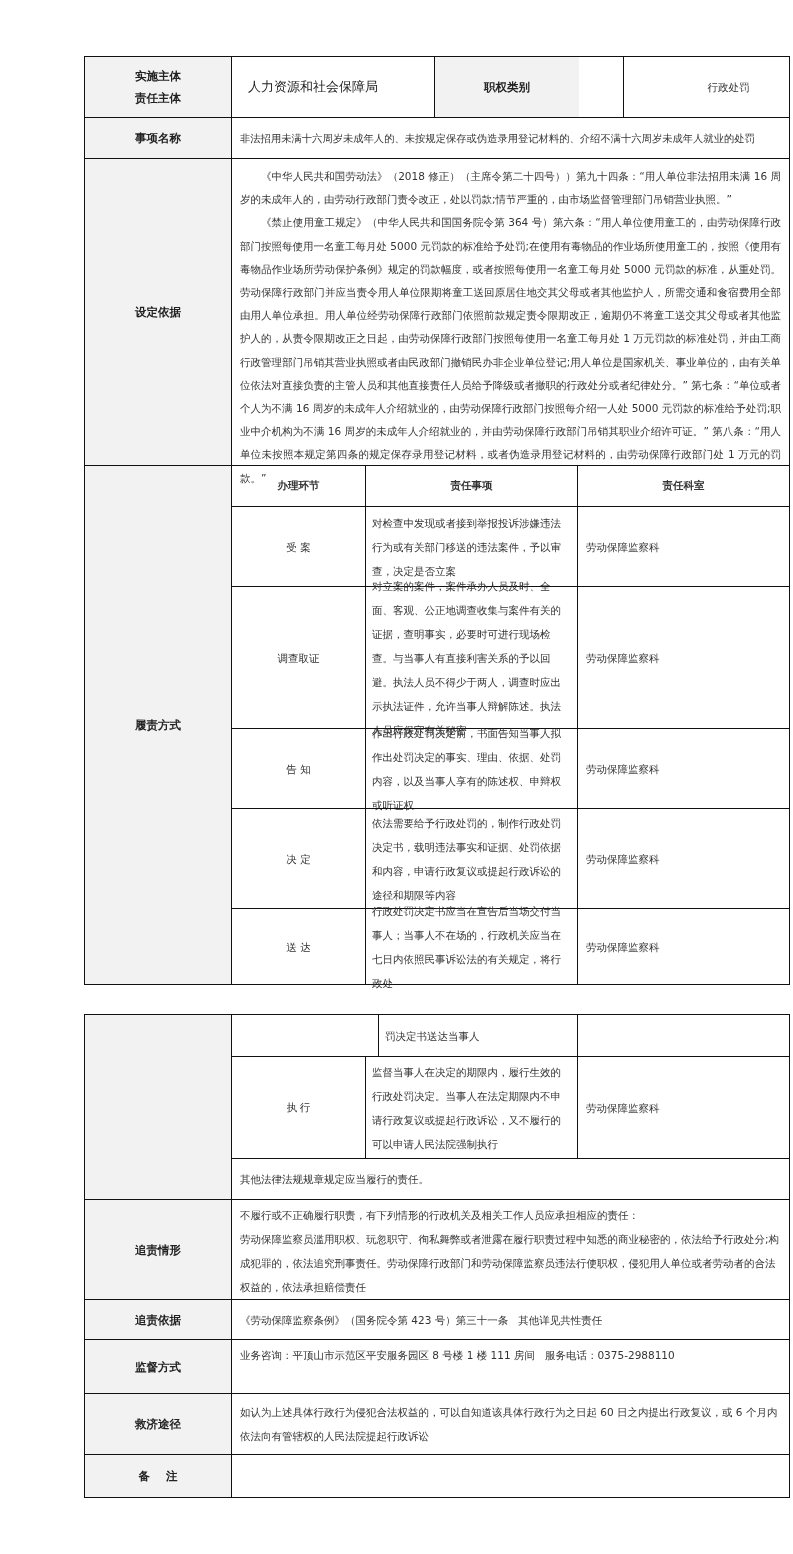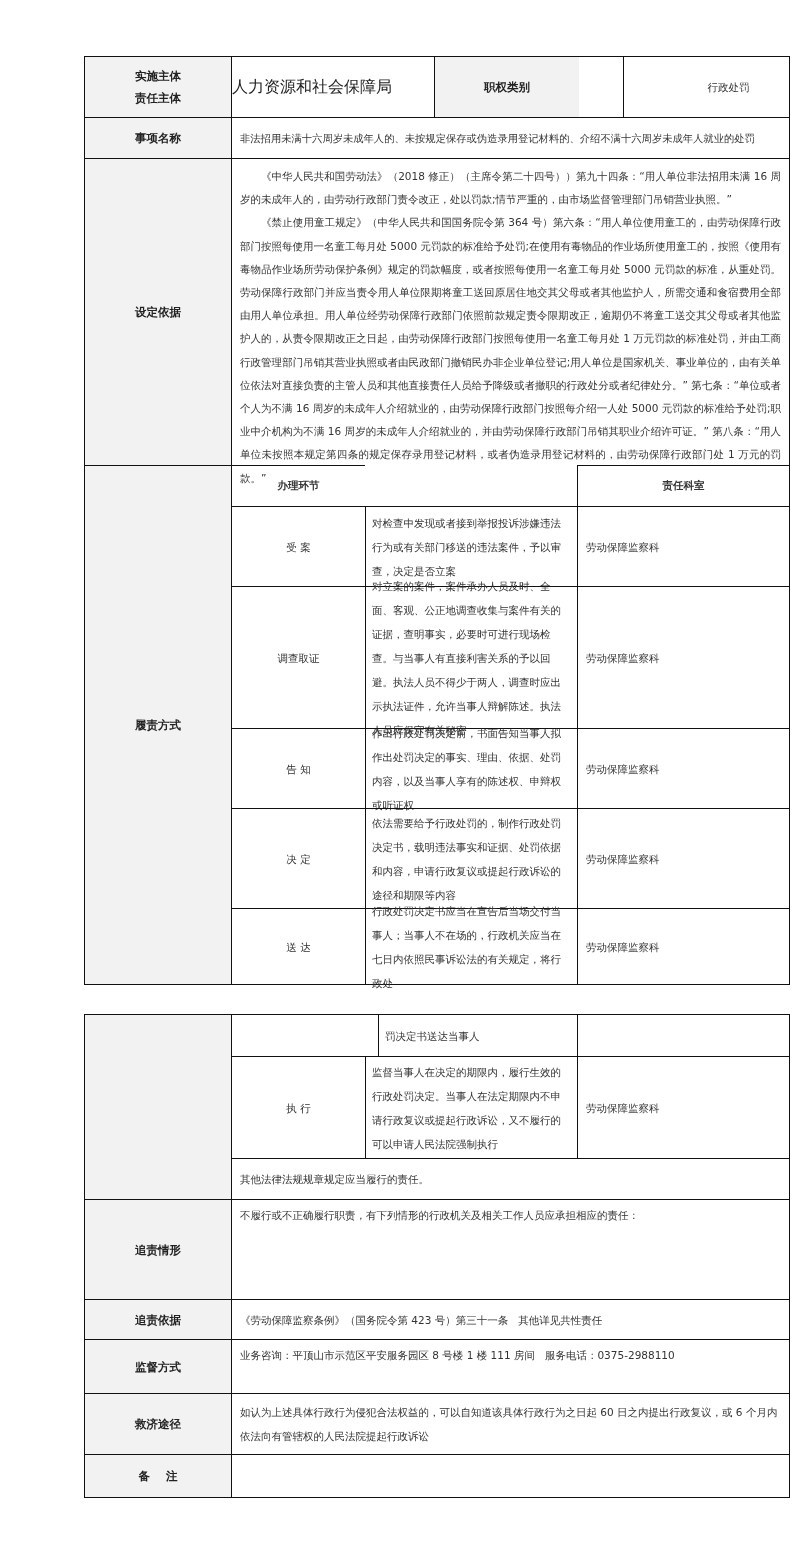"人力资源和社会保障局" div.cell { font-size: 16px -> 13px; padding-left: 0 -> 16px }
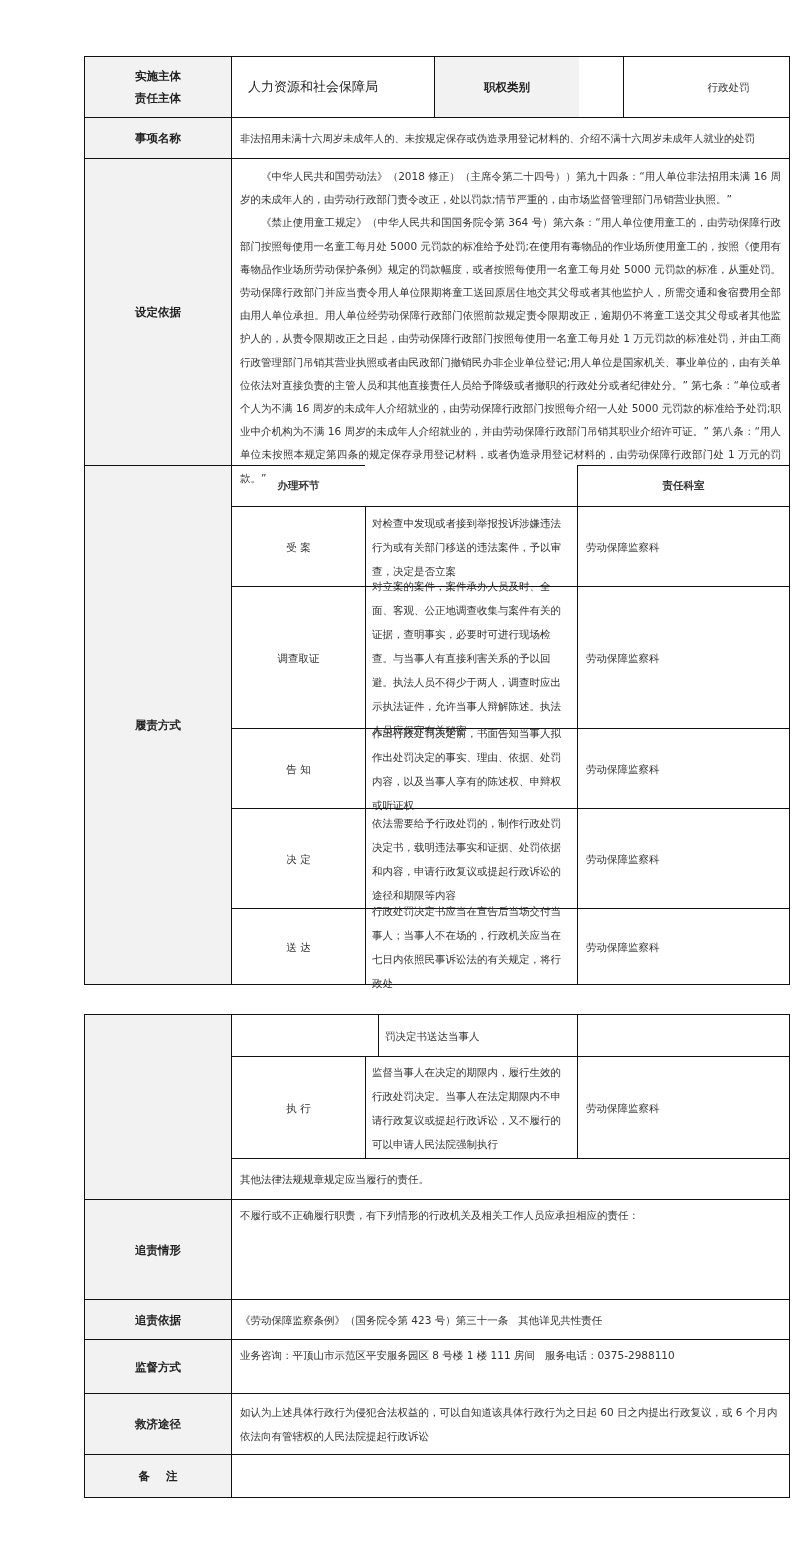"责任事项" div.cell { html: none -> <div> <span>责任事项</span> </div> }
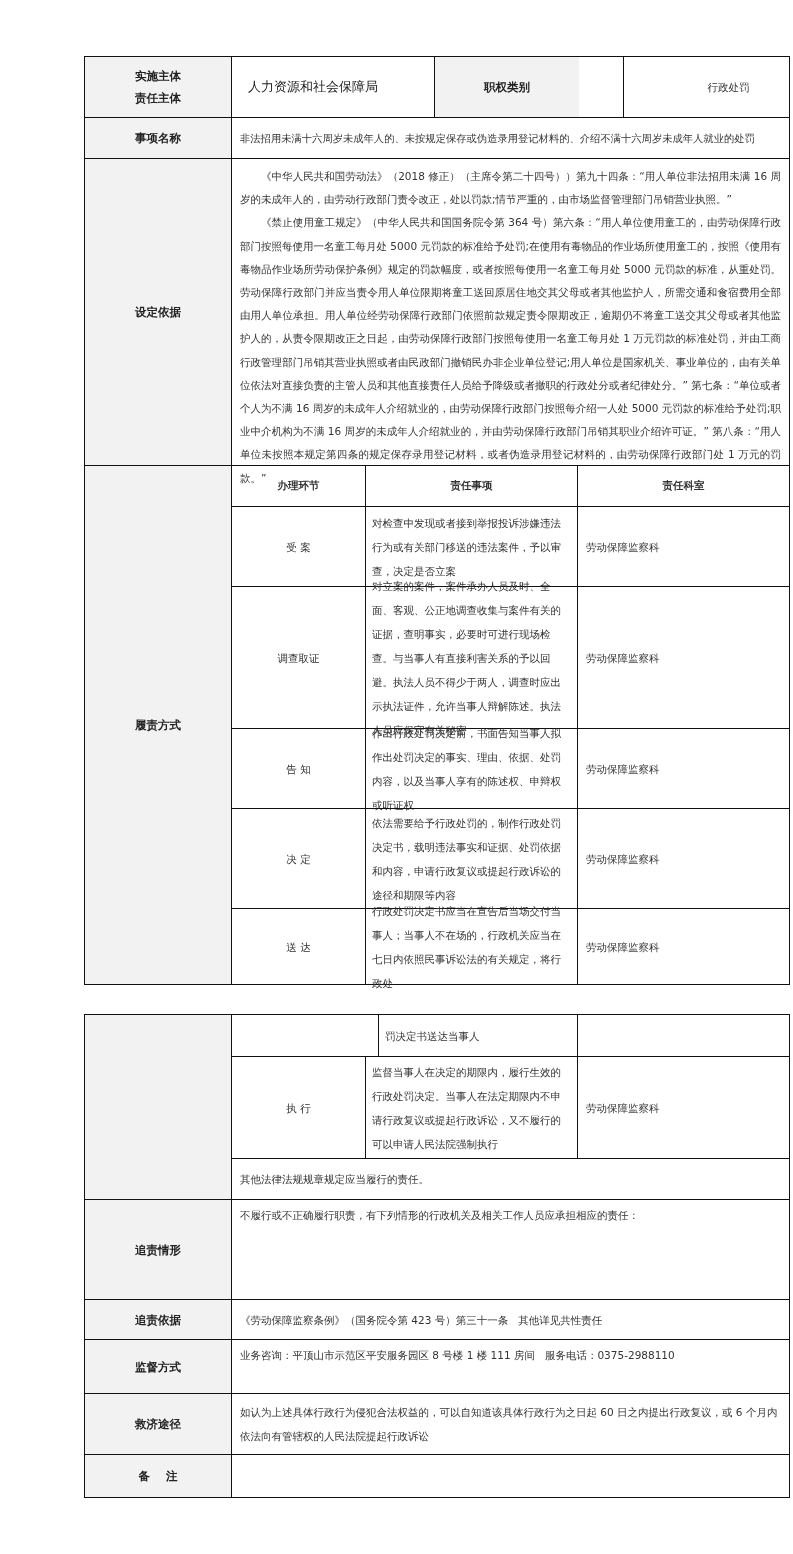"执 行" div.cell { font-family: none -> Liberation Serif, serif }
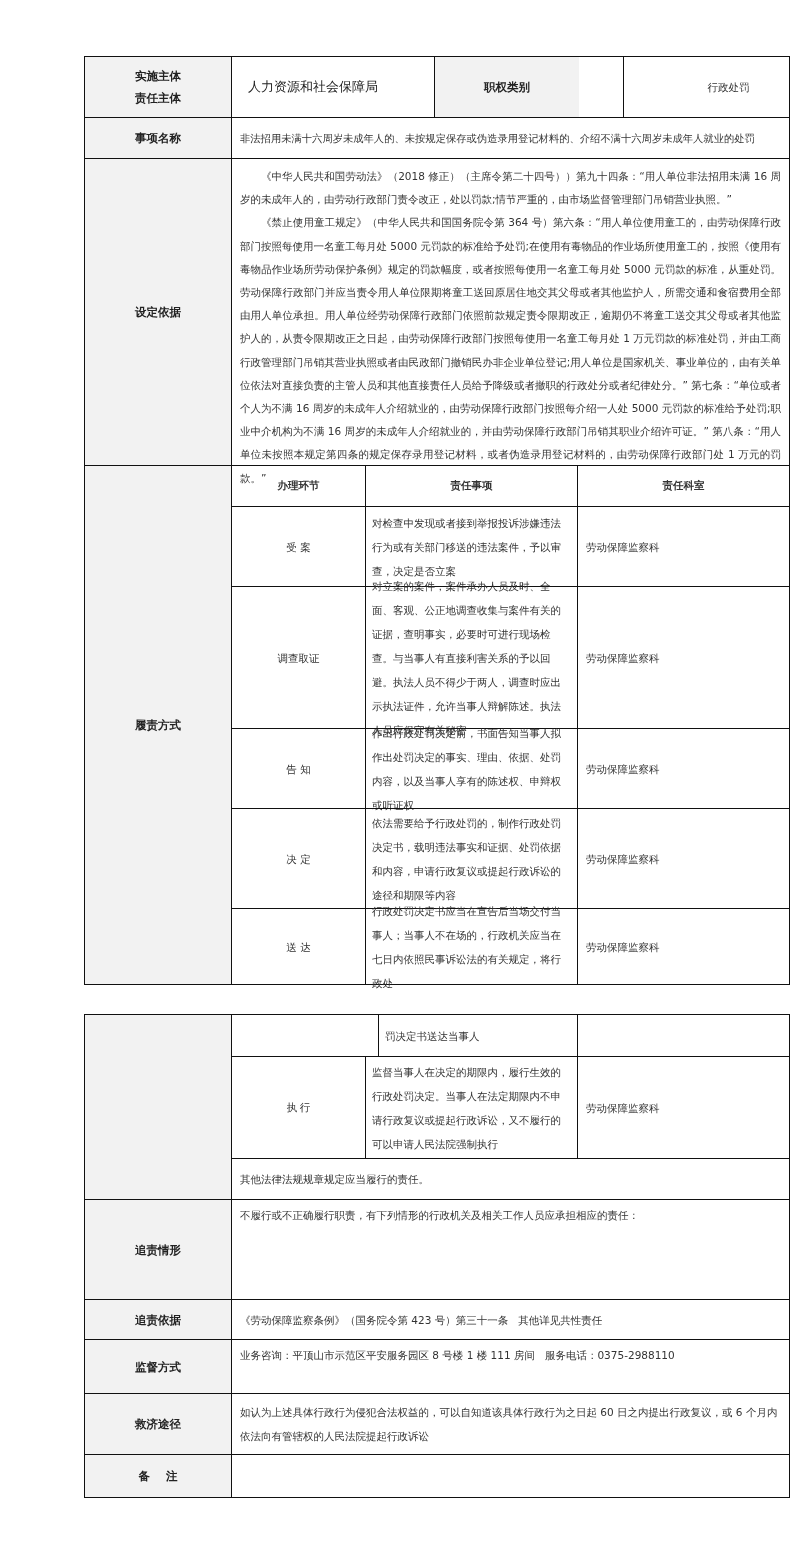"劳动保障监察员滥用职权、玩忽职守、徇私舞弊或者泄露在履行职责过程中知悉的商业秘密" p.para0 { html: none -> <p>劳动保障监察员滥用职权、玩忽职守、徇私舞弊或者泄露在履行职责过程中知悉的商业秘密的，依法给予行政处分;构成犯罪的，依法追究刑事责任。劳动保障行政部门和劳动保障监察员违法行使职权，侵犯用人单位或者劳动者的合法权益的，依法承担赔偿责任</p> }
